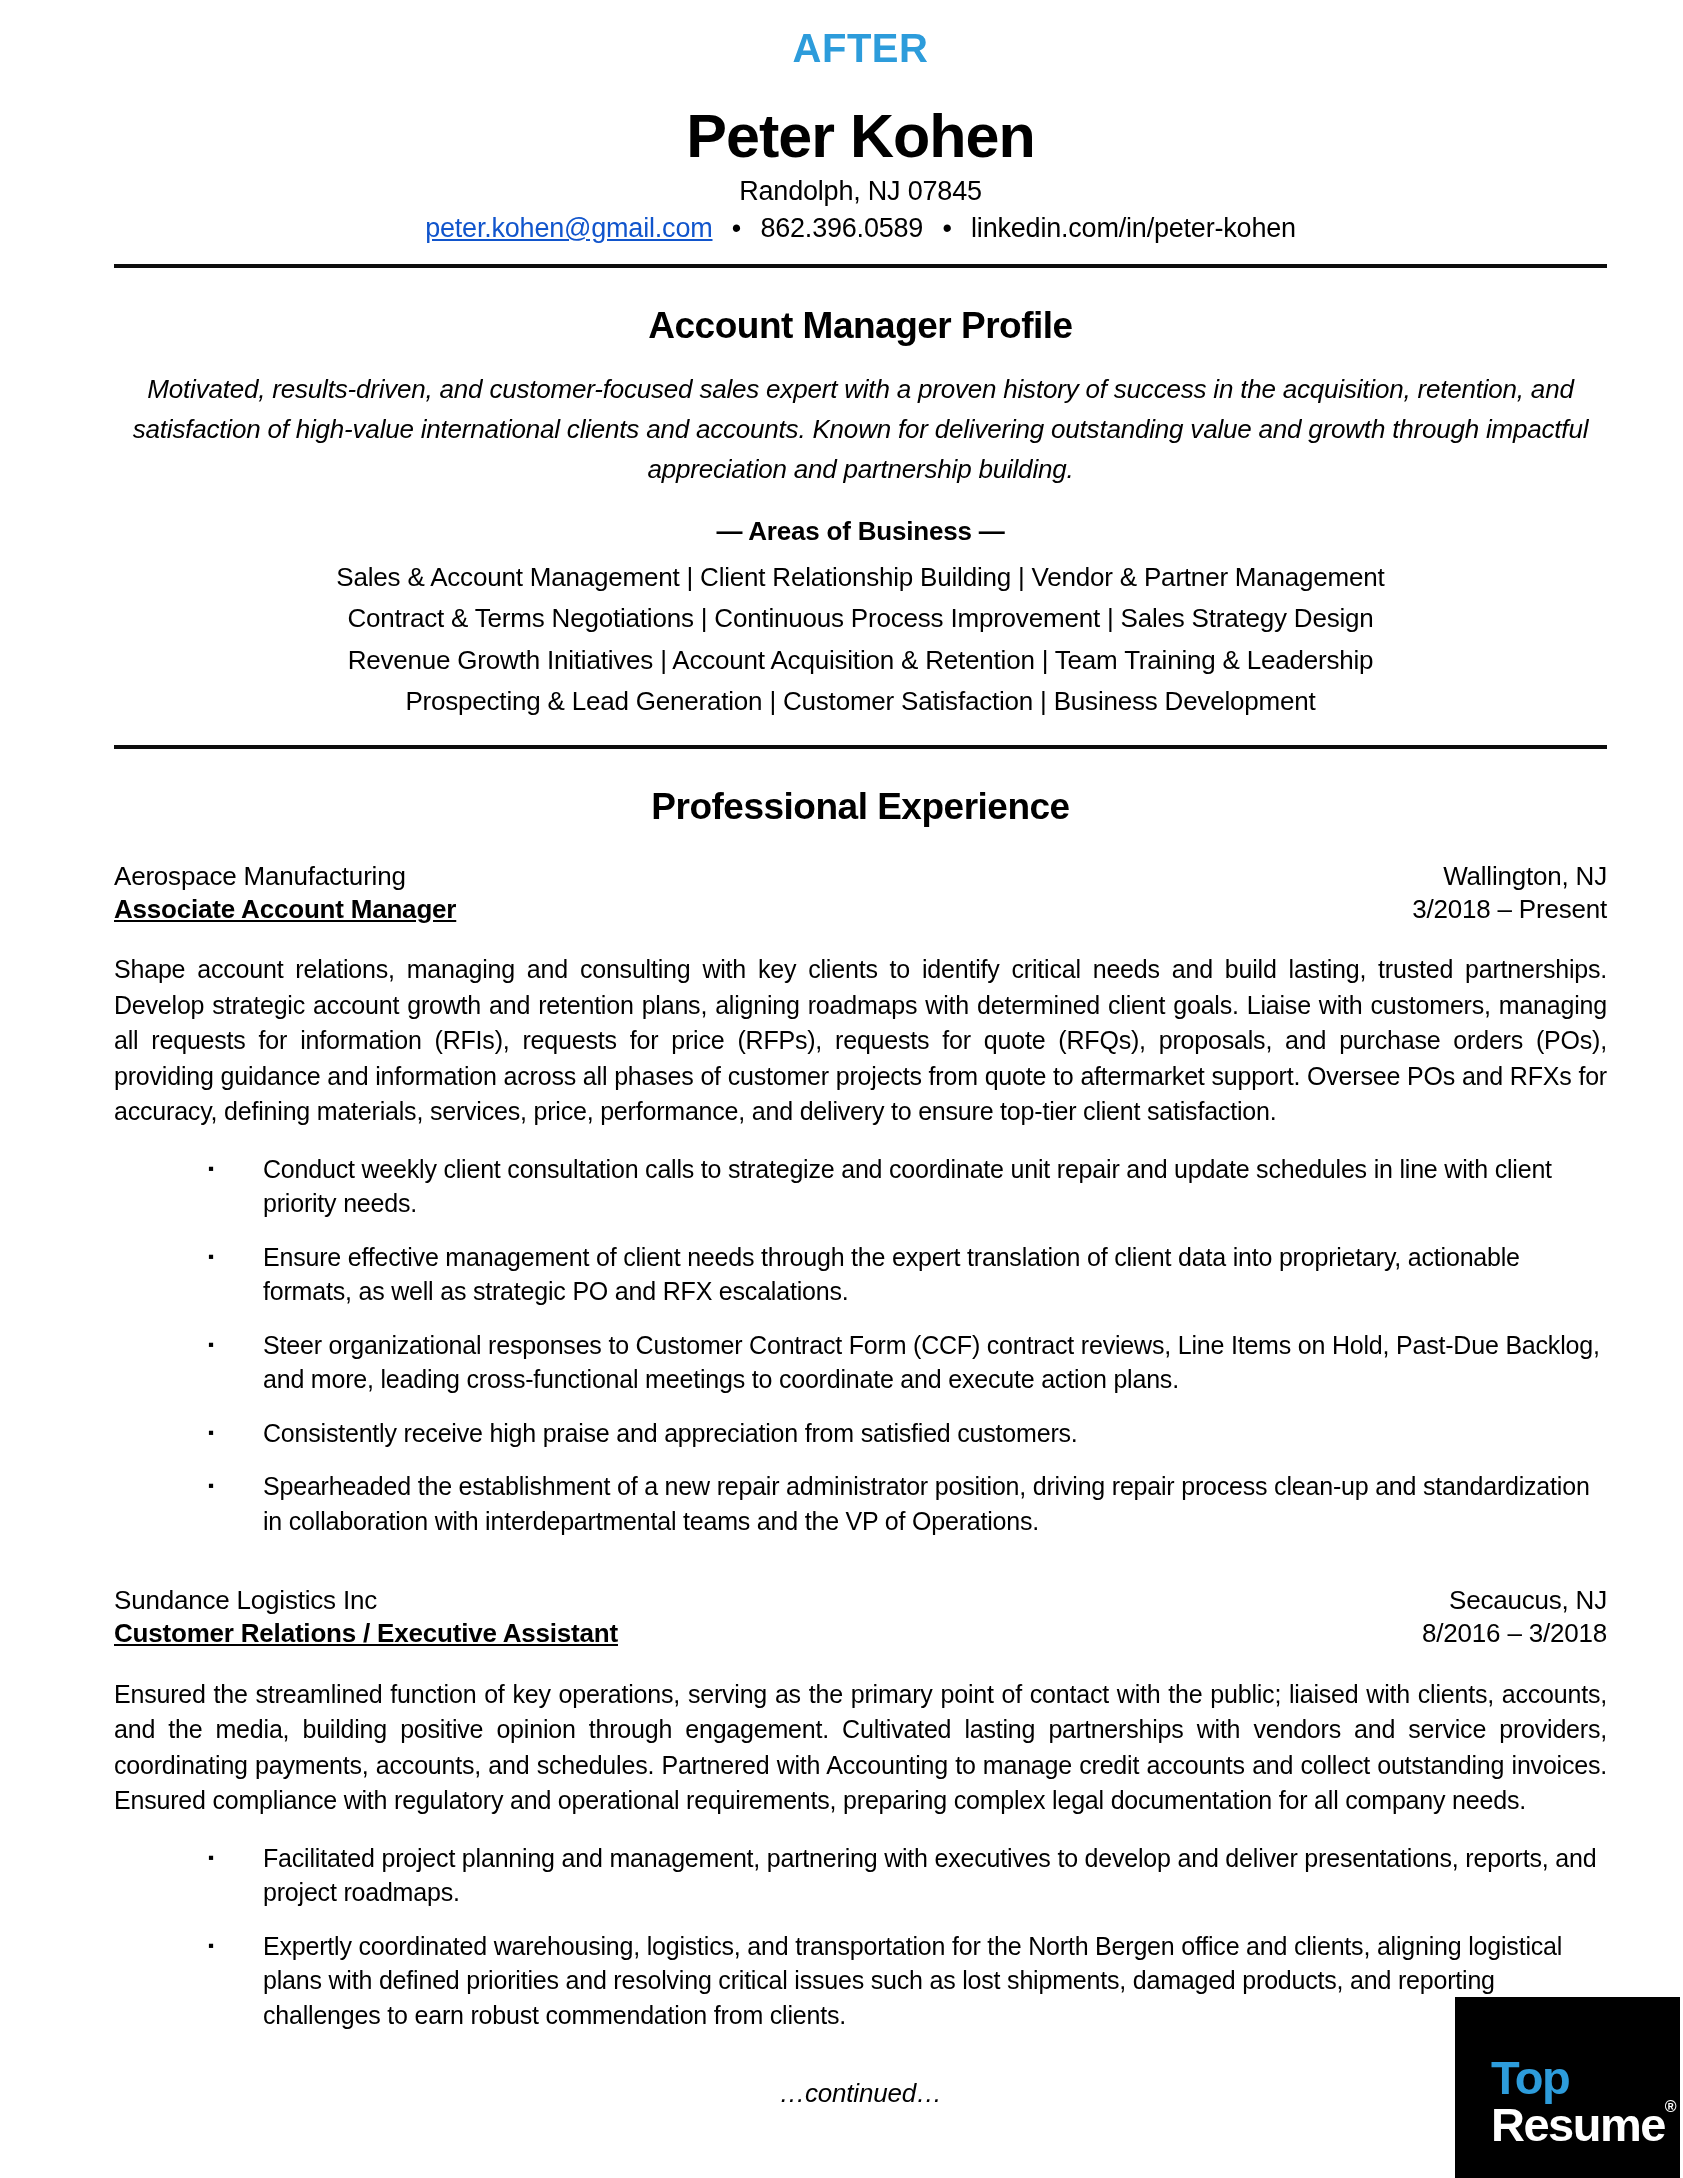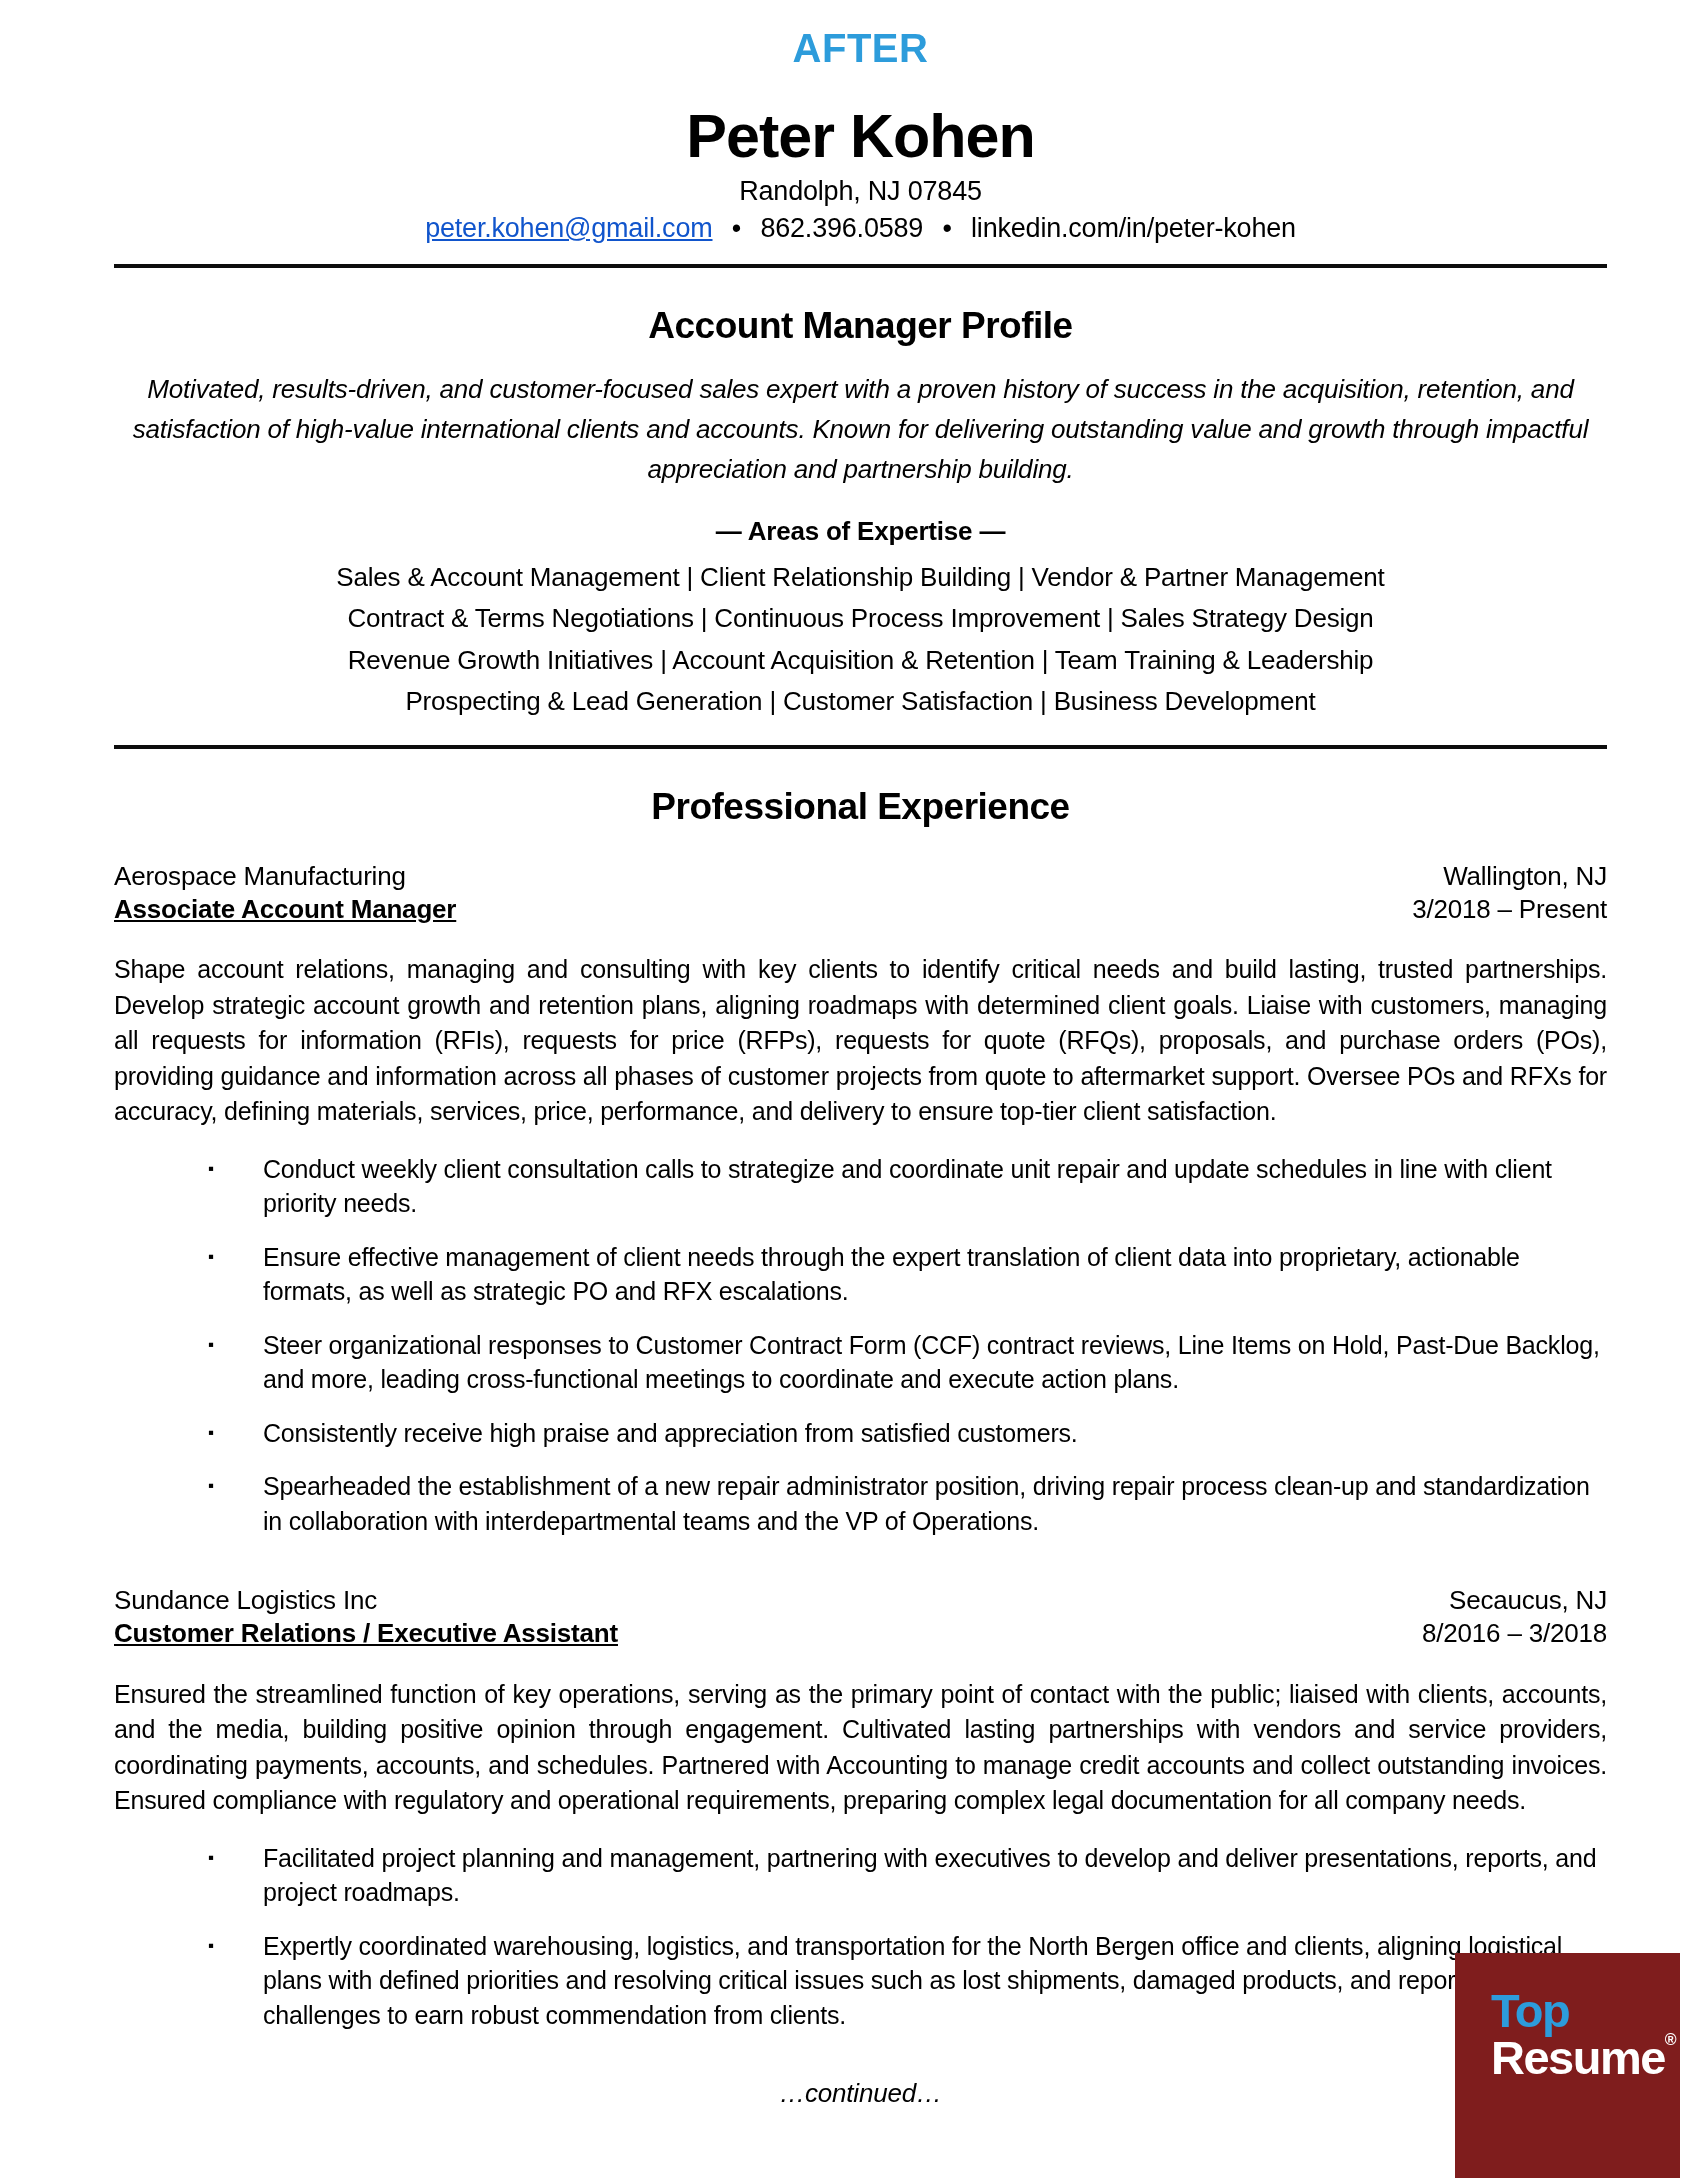"— Areas of Expertise —" div.exp-head { text: Expertise -> Business }
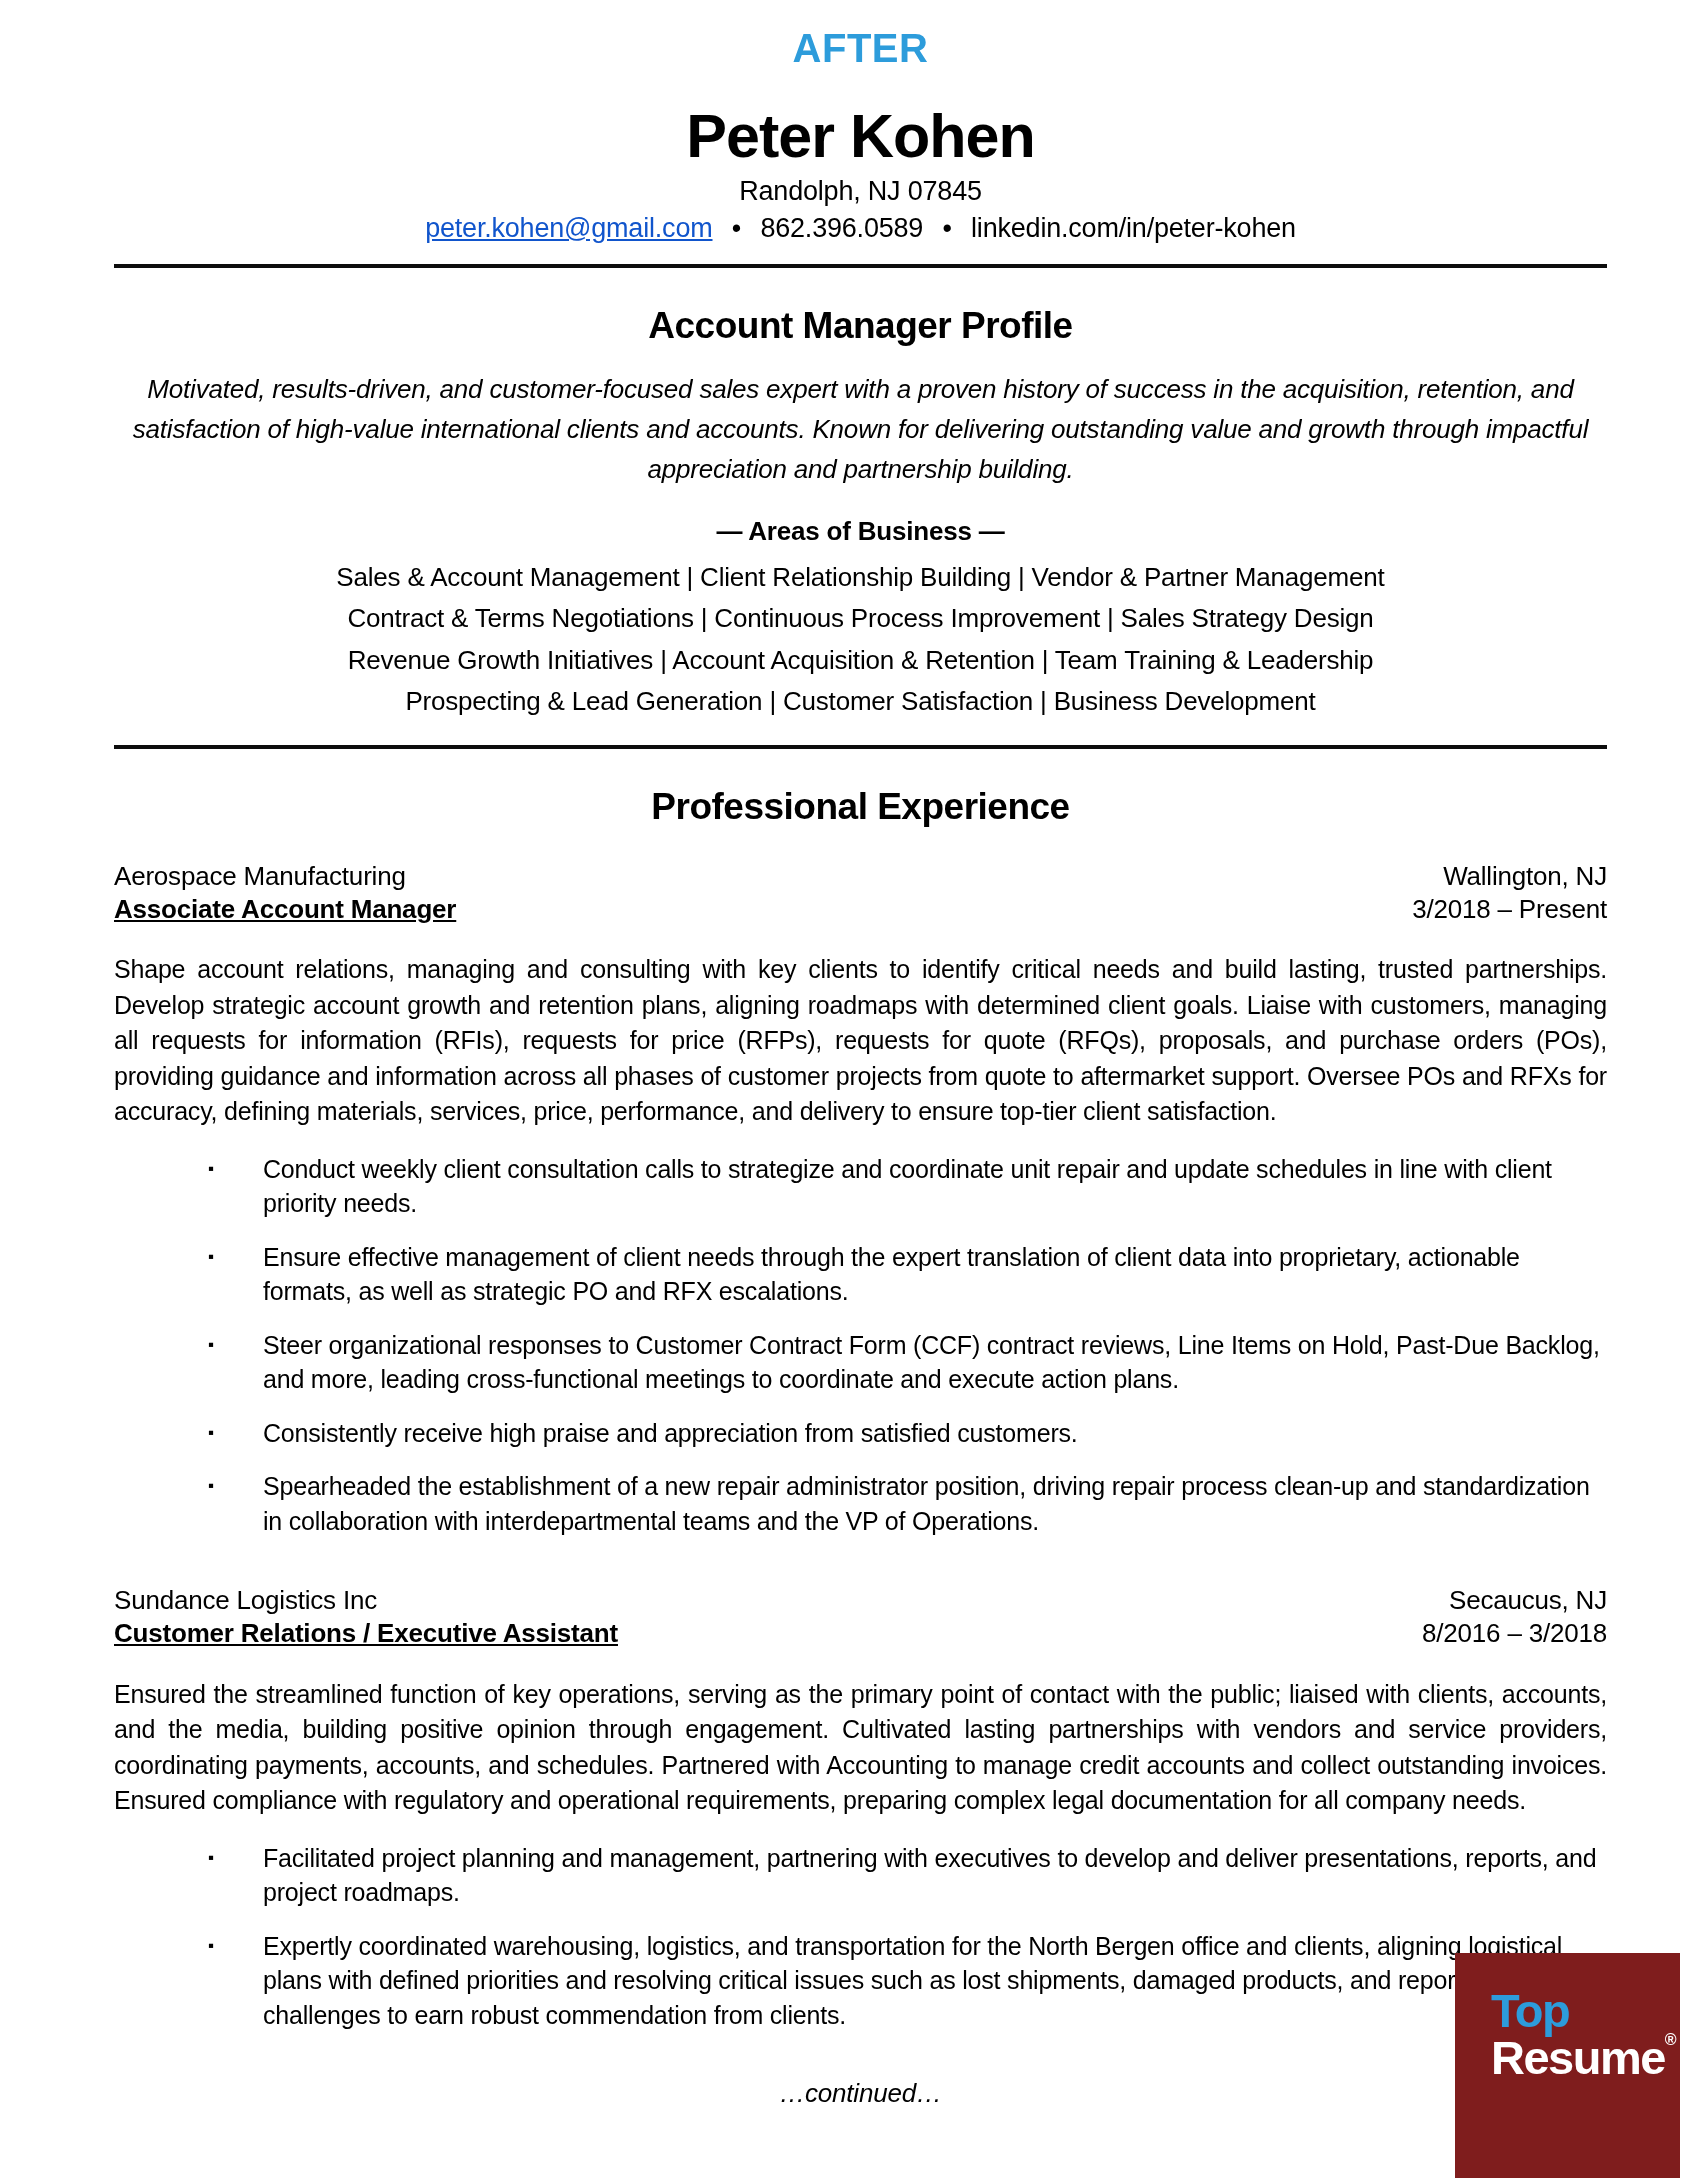"Top" .logo { background: #7f1d1d -> #000000; height: 225px -> 181px; padding: 35px 0 0 36px -> 58px 0 0 36px }
